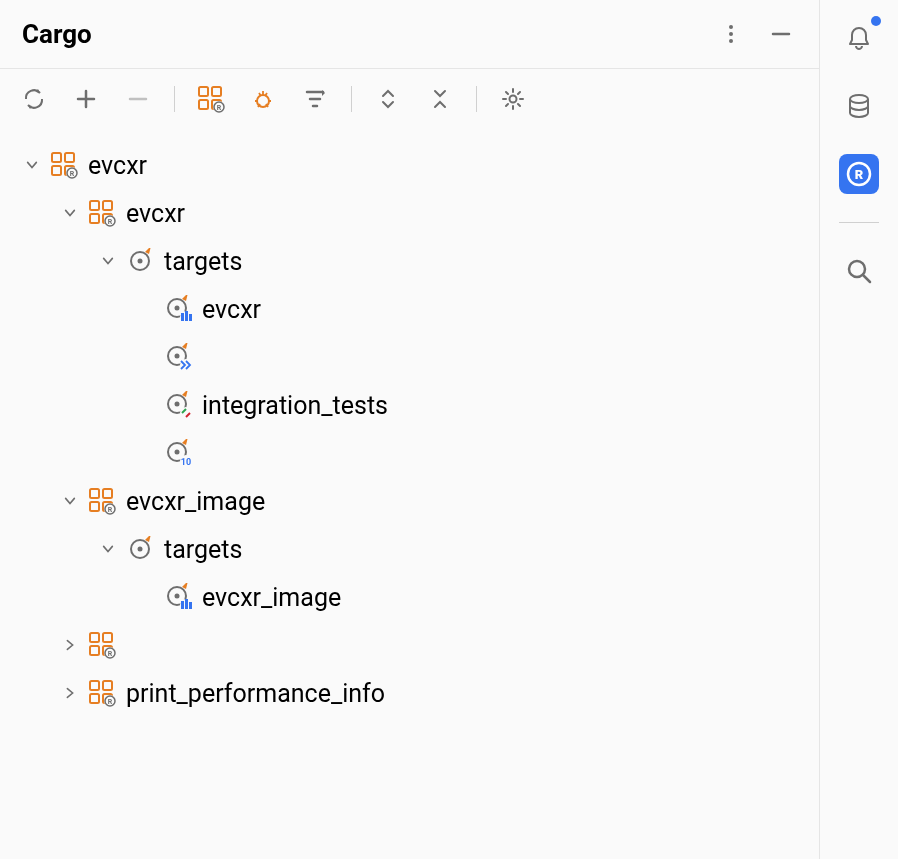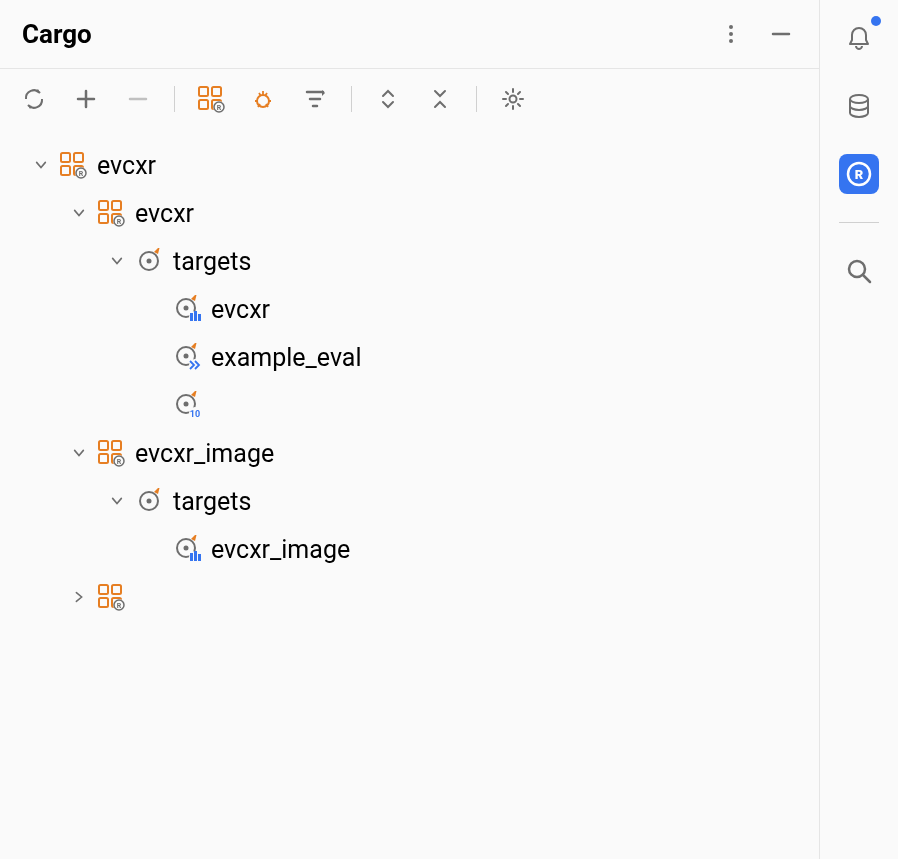"evcxr" .tree-row { padding-left: 9px -> none }
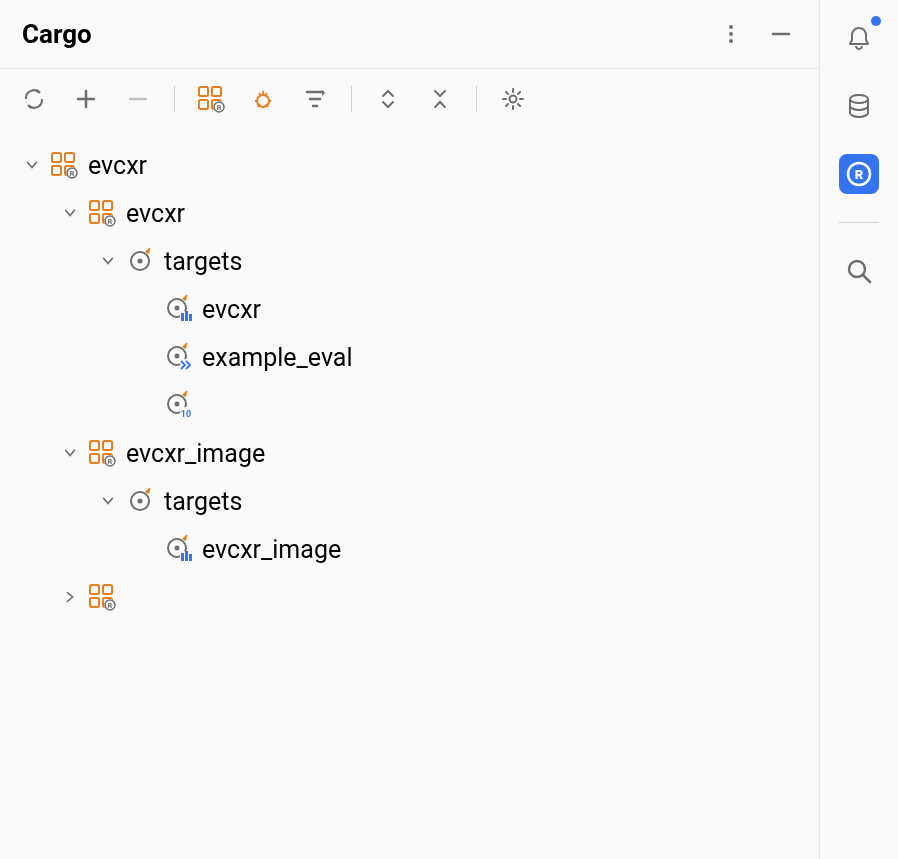"example_eval" div.node-label { html: <div>example_eval</div> -> none }
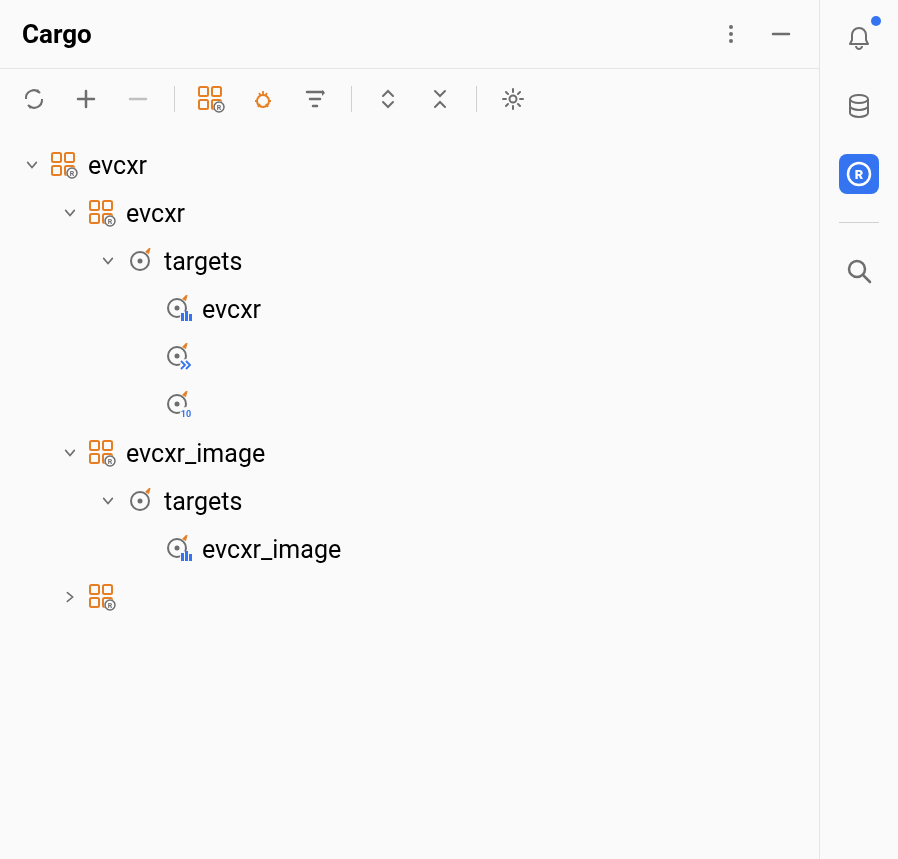"integration_tests" div.tree-row { html: none -> <div> <div></div> <div> <svg> <use></use> </svg> </div> <div>integration_tests</div> </div> }
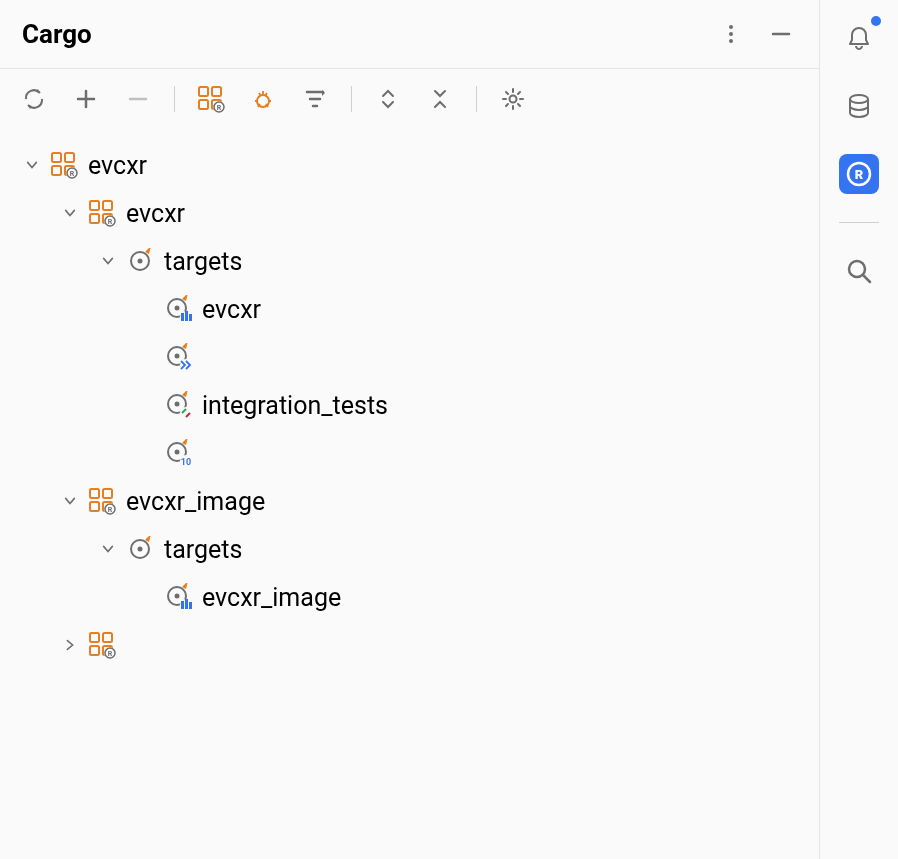"print_performance_info" div.tree-row { html: none -> <div> <div></div> <div> <svg> <use></use> </svg> </div> <div> <svg> <use></use> </svg> </div> <div>print_performance_info</div> </div> }
